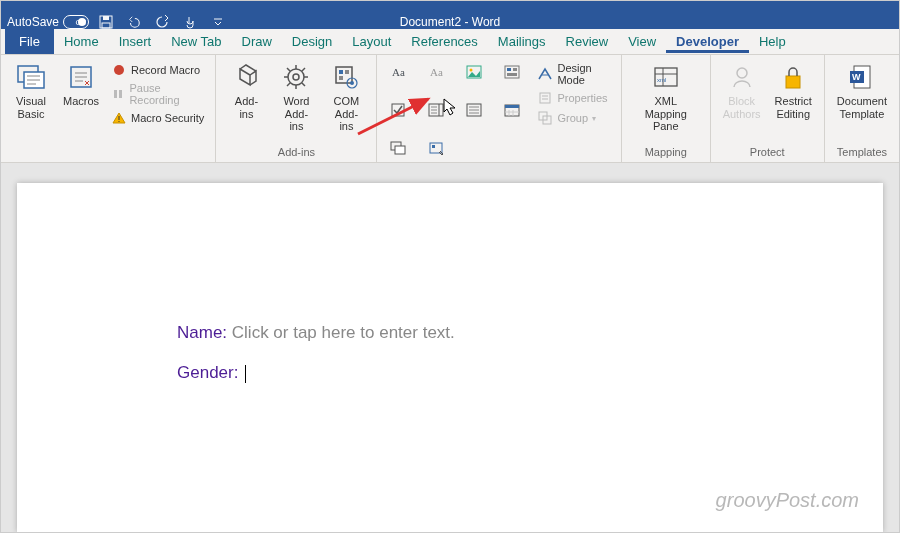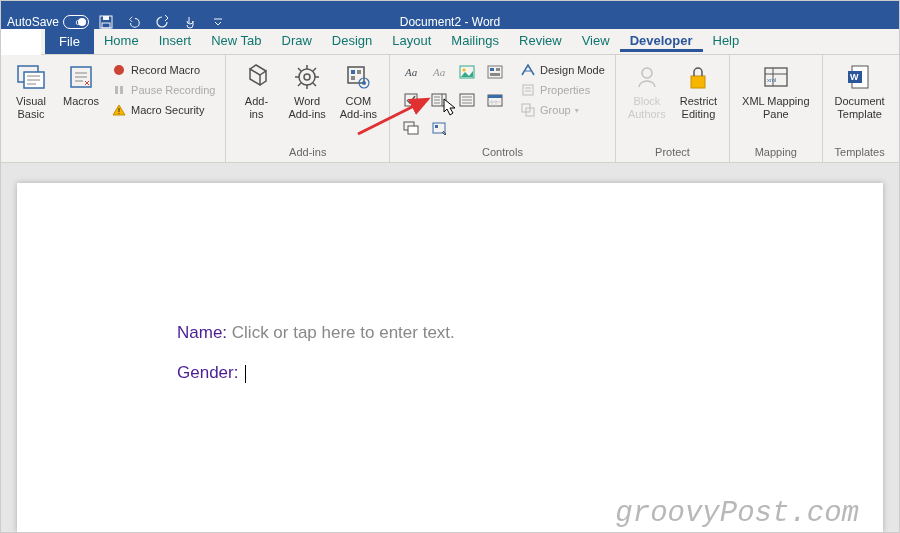"File" .tabs { align-items: flex-start -> center; margin-left: 40px -> none }
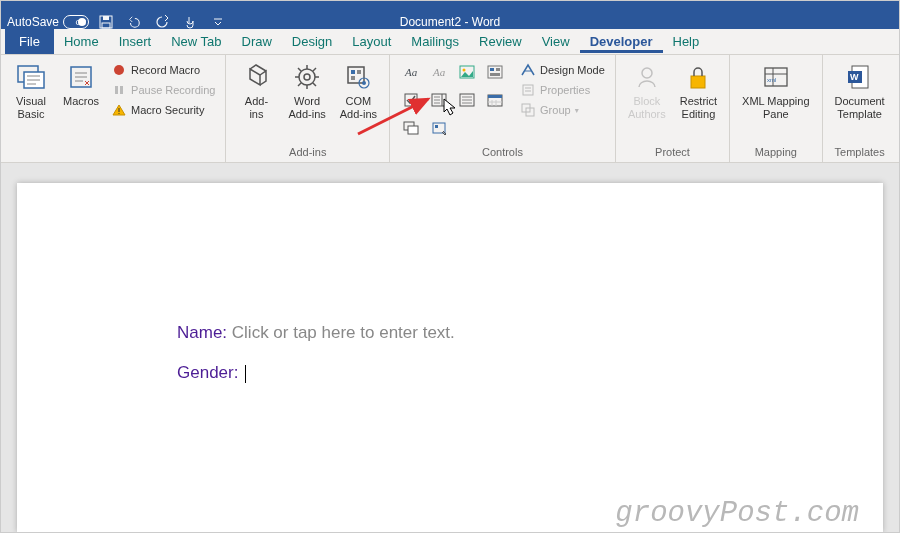"References" div.tab { html: none -> <div>References</div> }
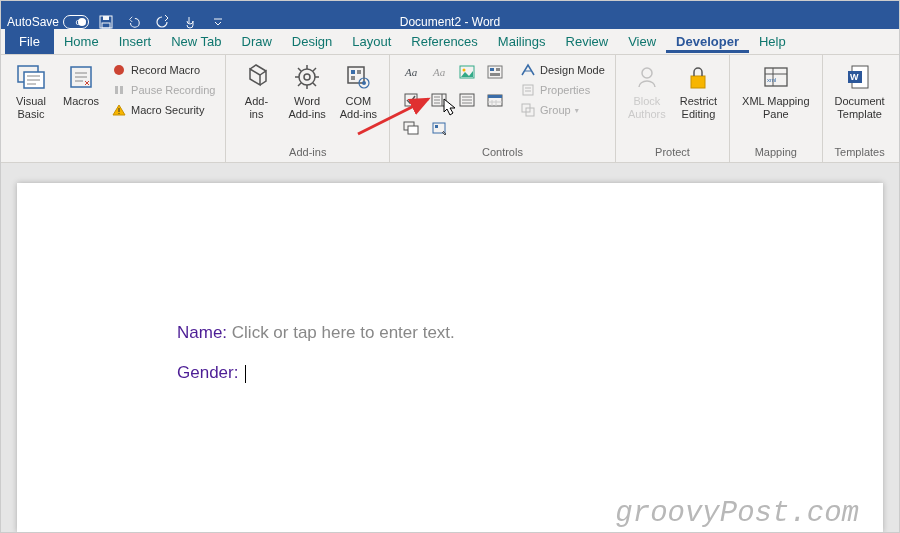"Aa" .controls-grid { font-style: italic -> none; gap: 6px -> 16px }
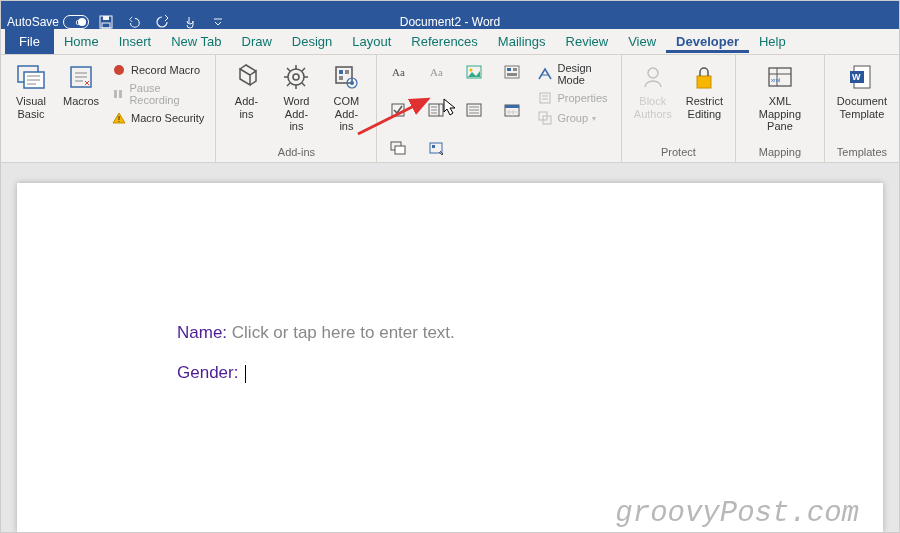"Block" div.group { order: before "XML Mapping" -> after "XML Mapping" }
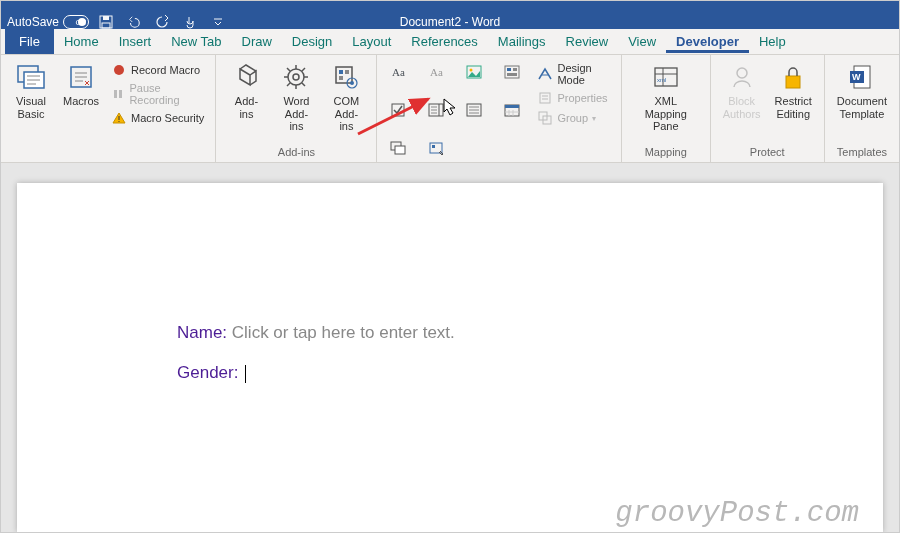"groovyPost.com" .watermark { bottom: 2px -> 20px; font-family: Liberation Mono, monospace -> Liberation Sans, sans-serif; font-size: 29px -> 20px }
